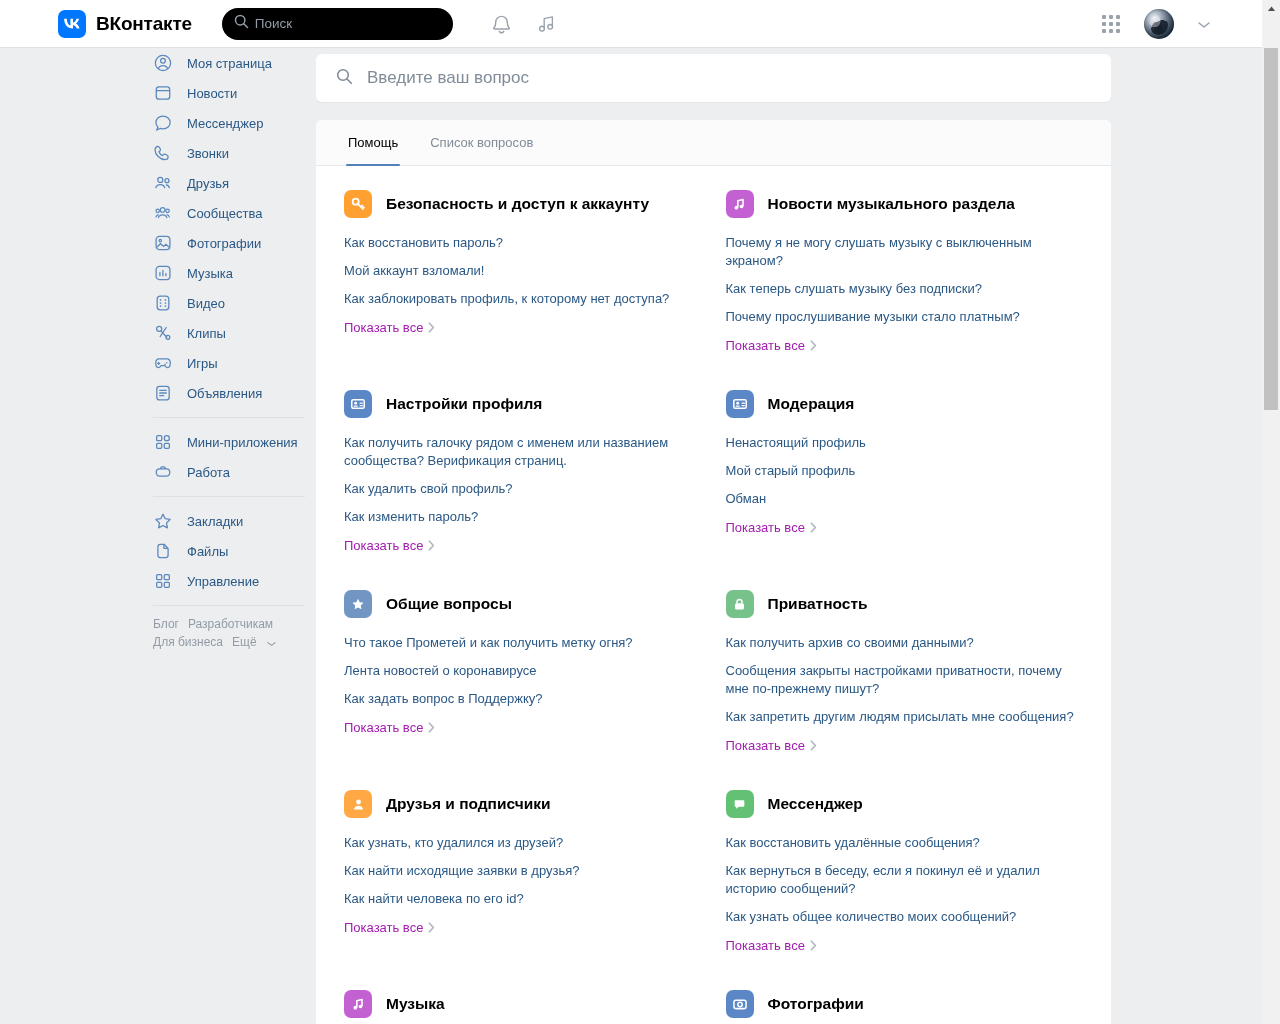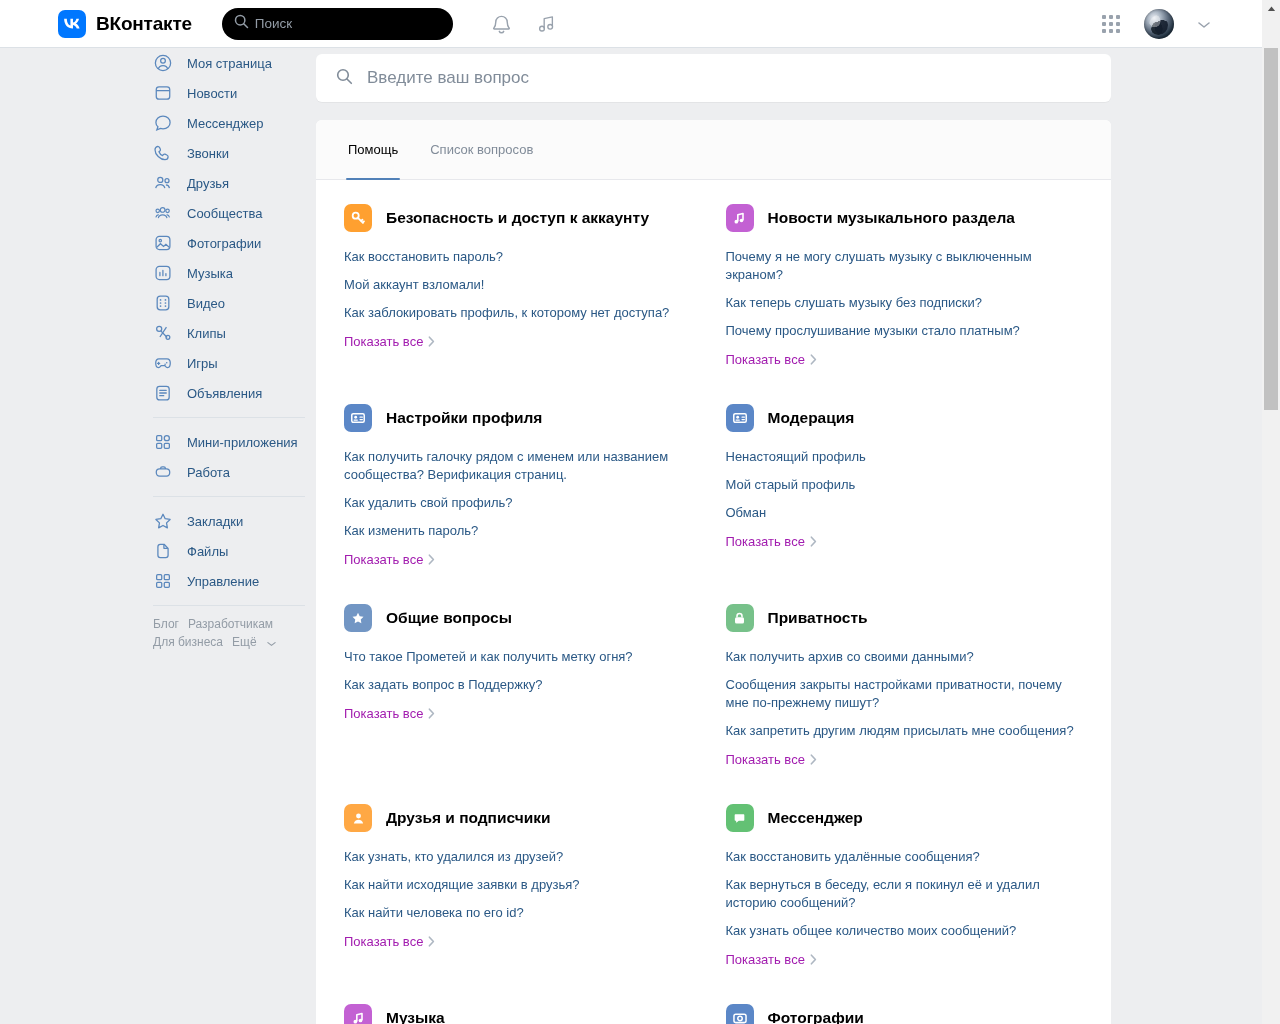"Помощь" .tabs { height: 60px -> 46px }
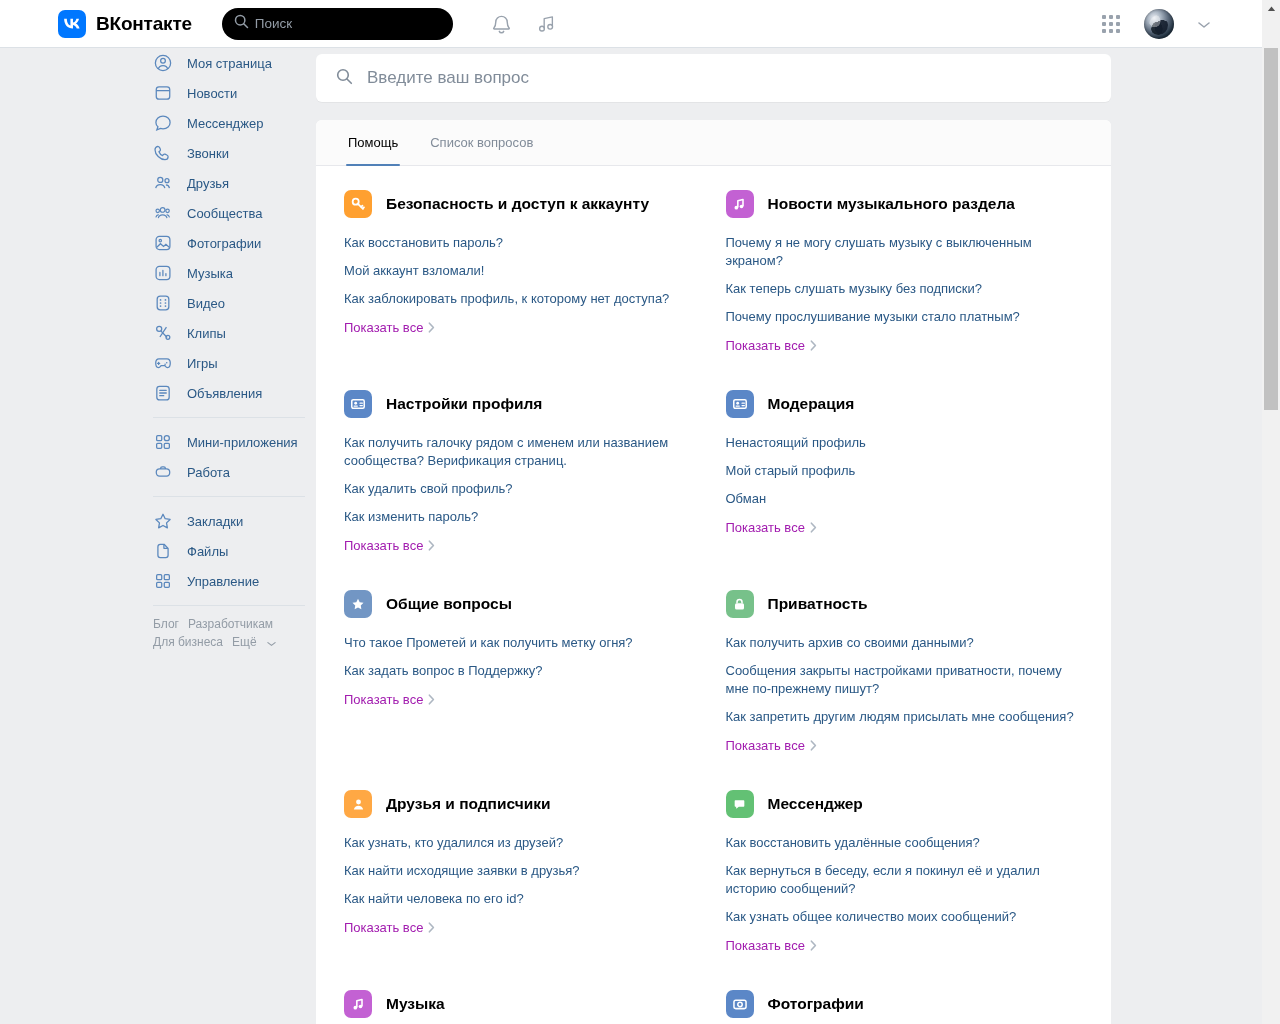"Лента новостей о коронавирусе" a.q-link { html: none -> <a>Лента новостей о коронавирусе</a> }
